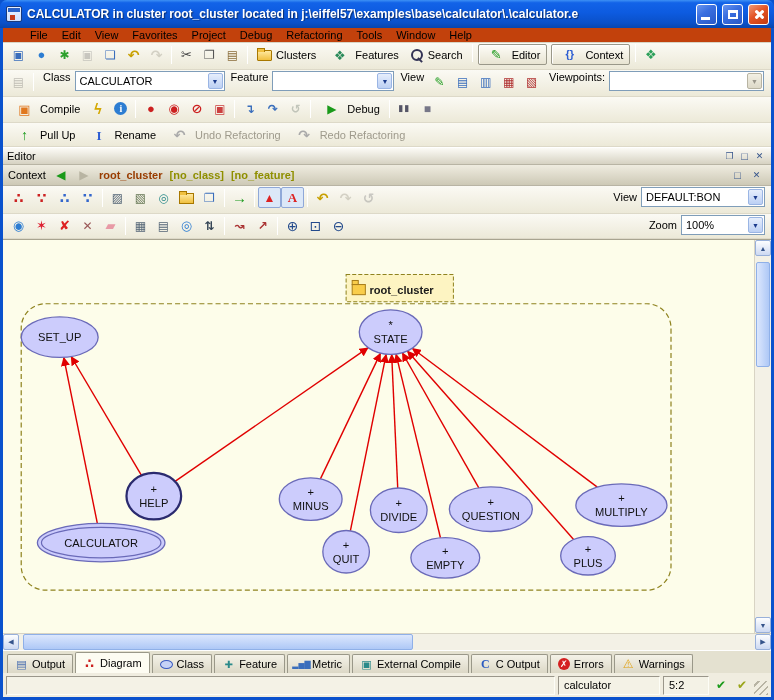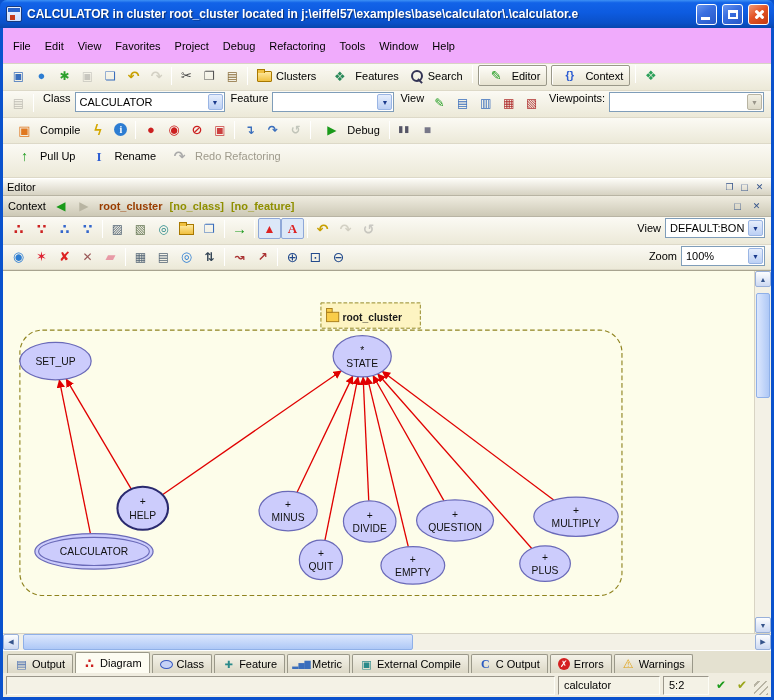"File" .menubar { background: #f0abfc -> #c2410c; height: 36px -> 15px; padding-left: 3px -> 20px }
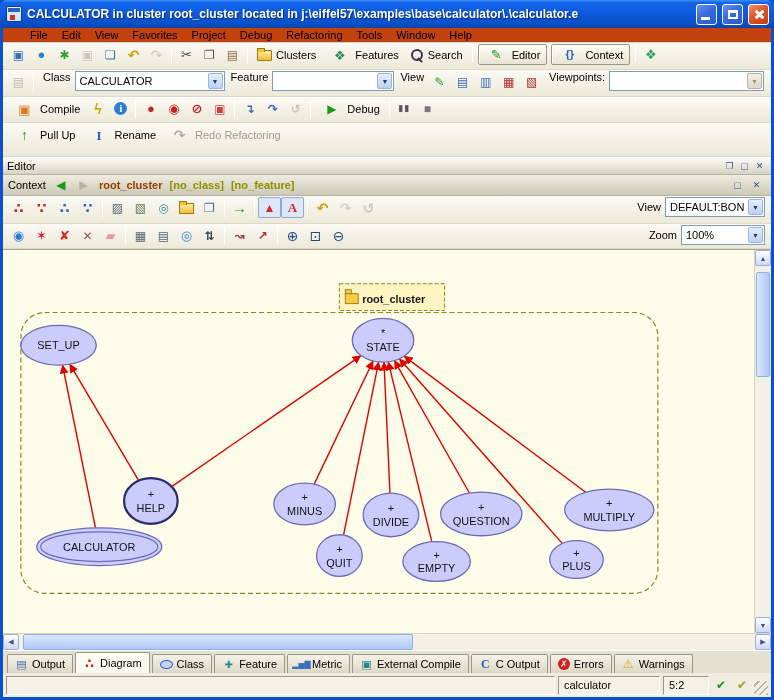"Pull Up" .row4 { height: 34px -> 24px }
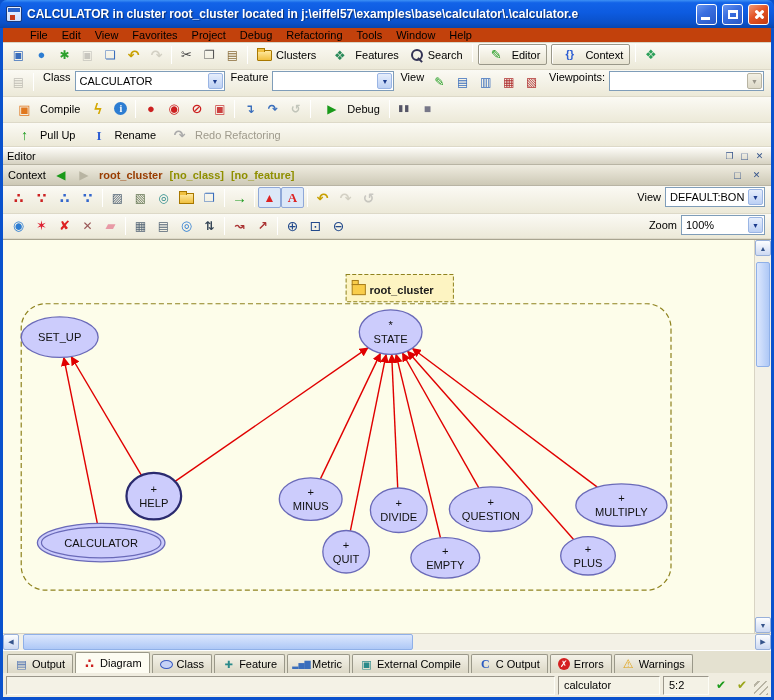"Undo Refactoring" span.tbtn { html: none -> <span> <span></span> <span>Undo Refactoring</span> </span> }
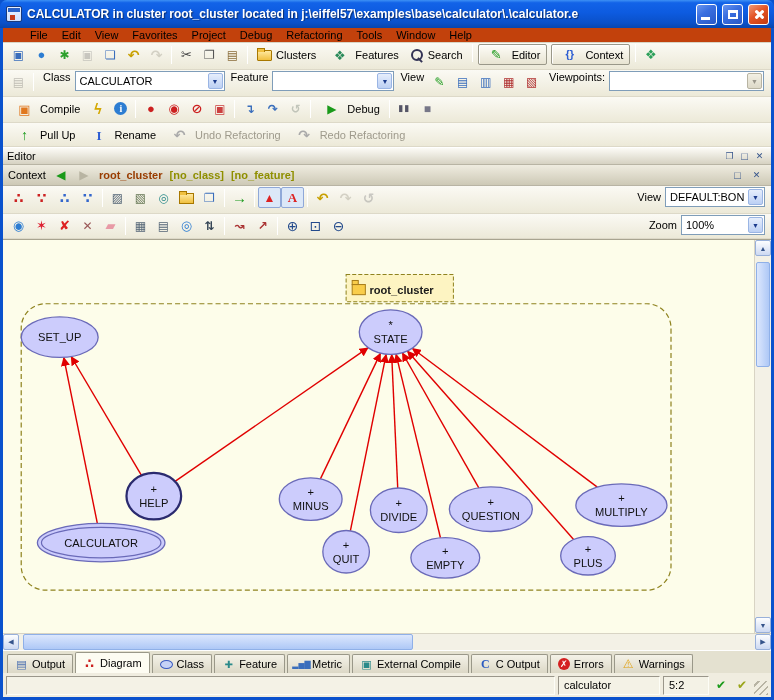"DEFAULT:BON" span.combo { width: 100px -> 124px }
